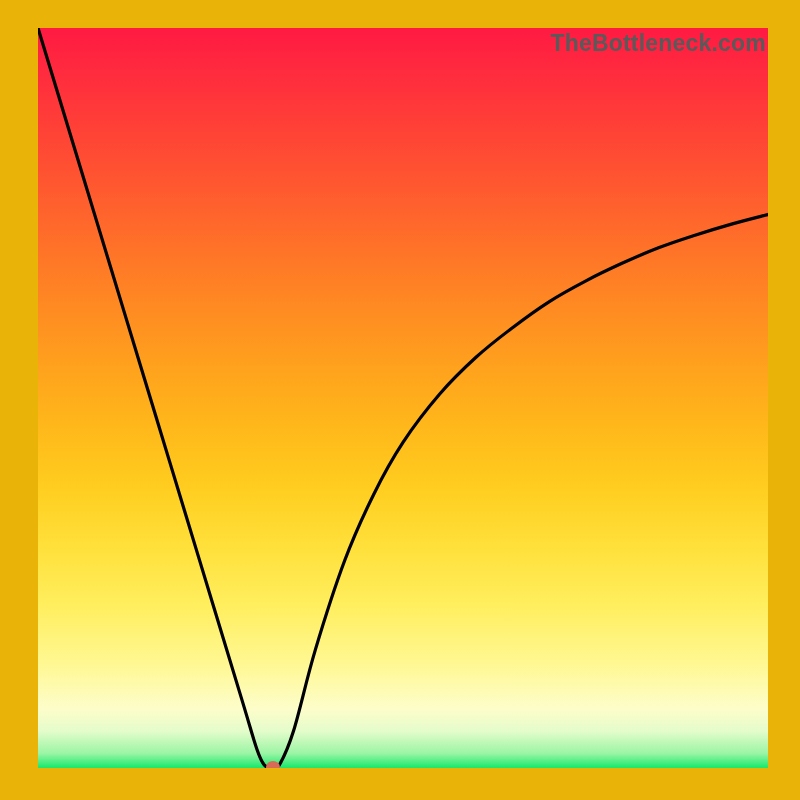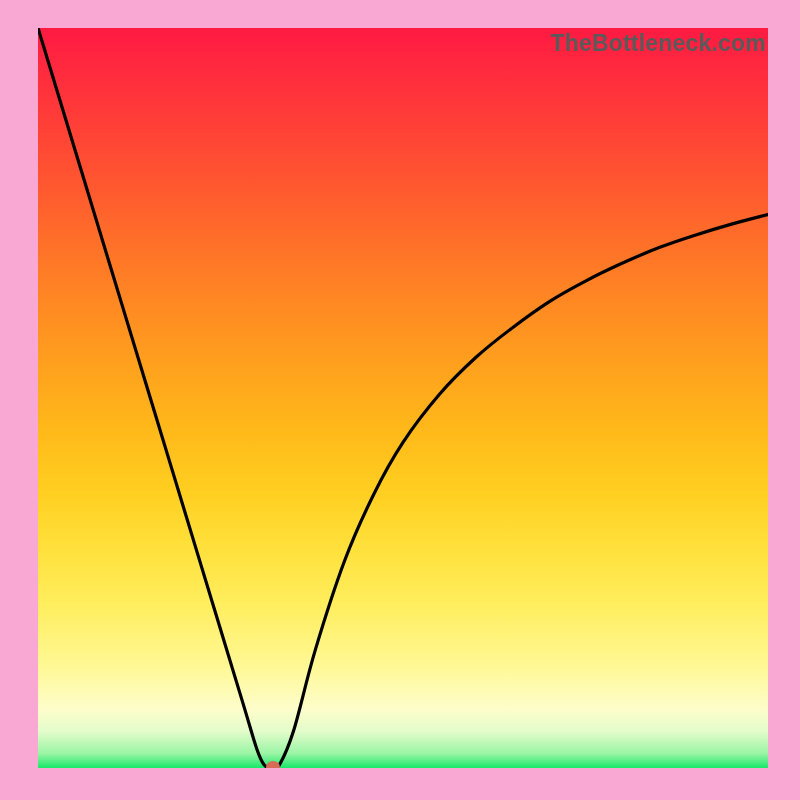"TheBottleneck.com" .container { background: #f9a8d4 -> #eab308 }
